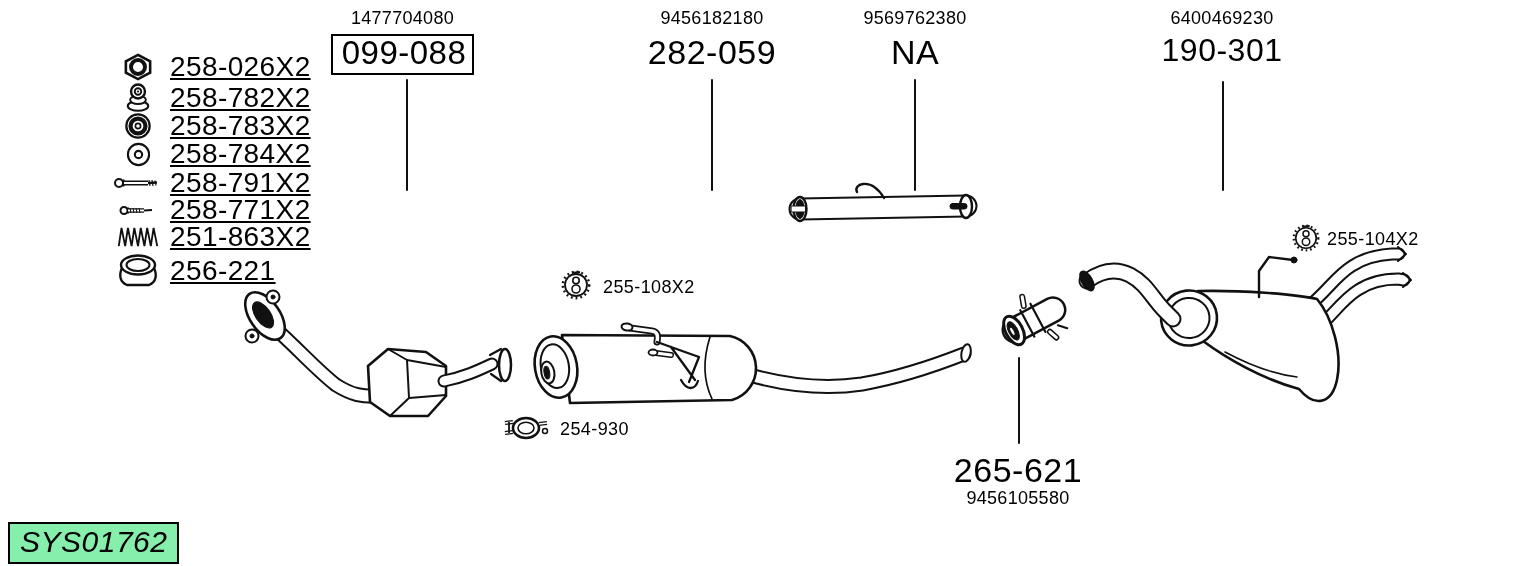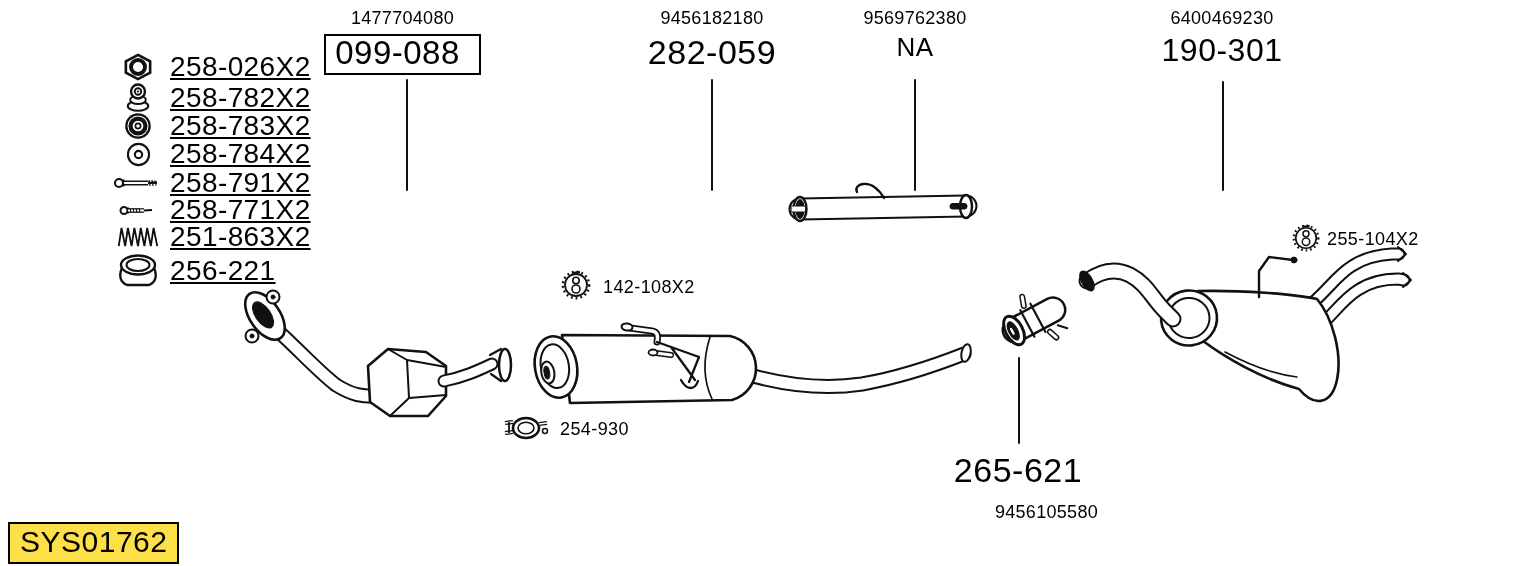"099-088" .boxed { padding: 0 19px 2px 9px -> 0 6px 2px 9px }
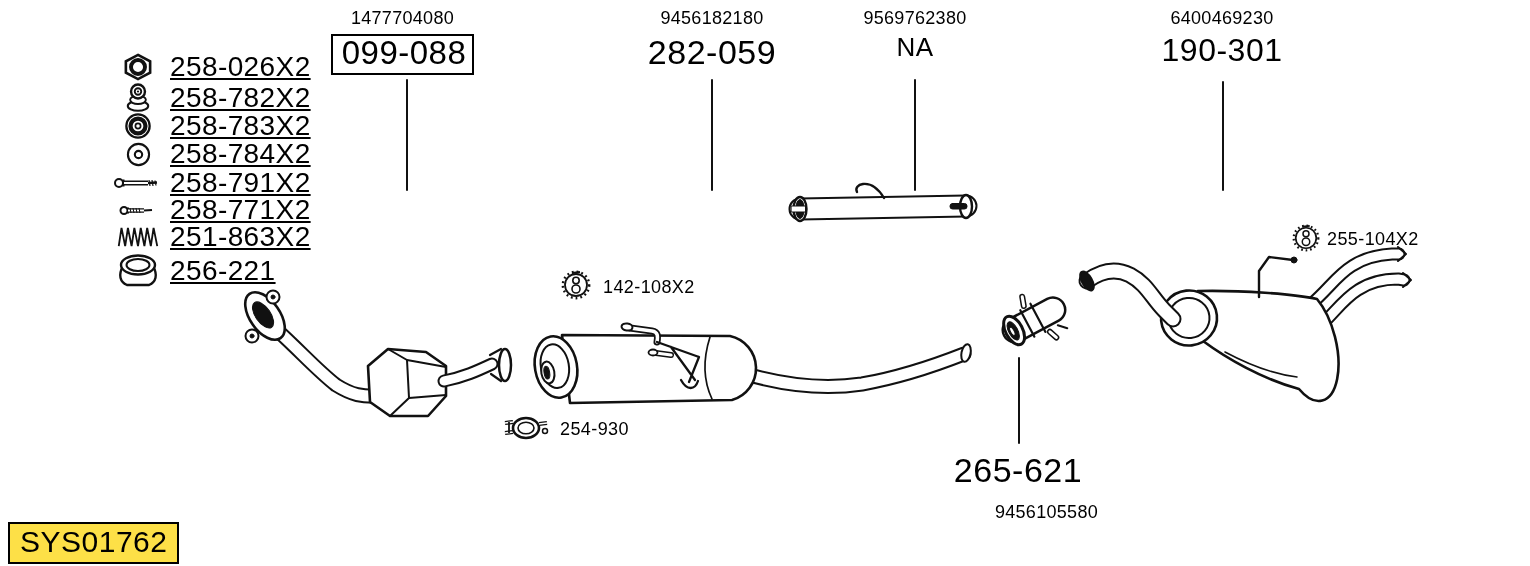"NA" div.code { font-size: 26px -> 34px }
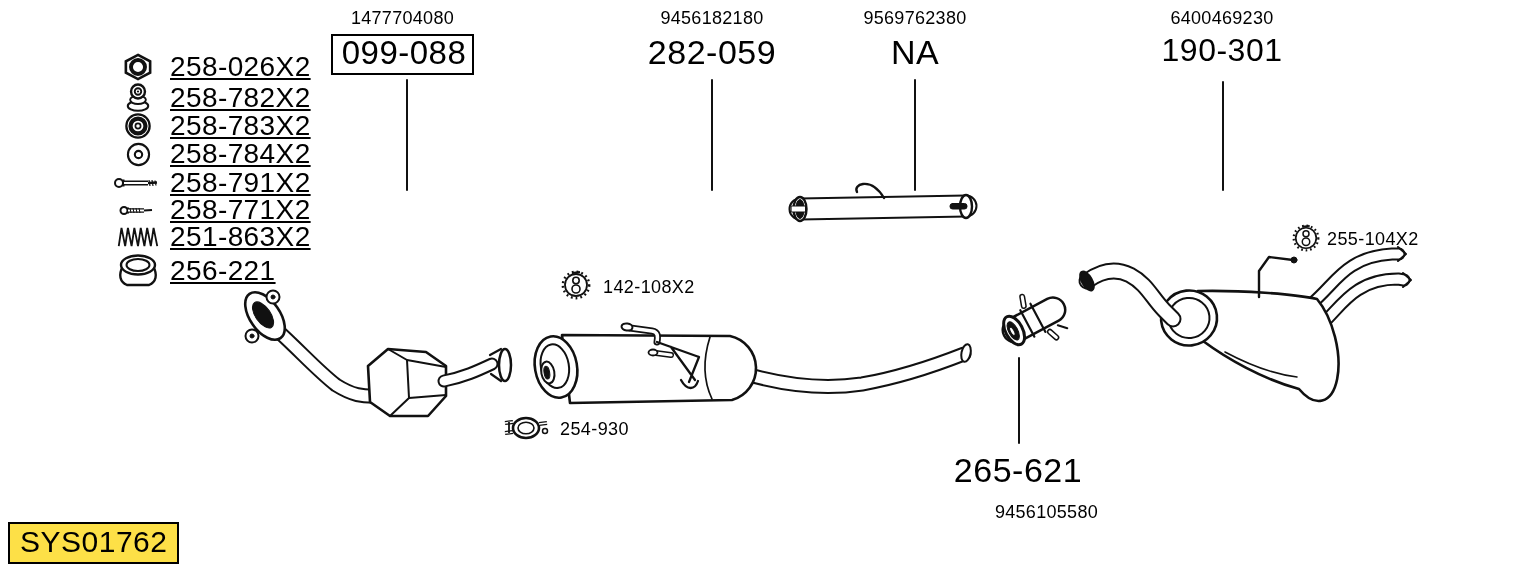"142-108X2" span.plabel { text: 142-108X2 -> 255-108X2 }
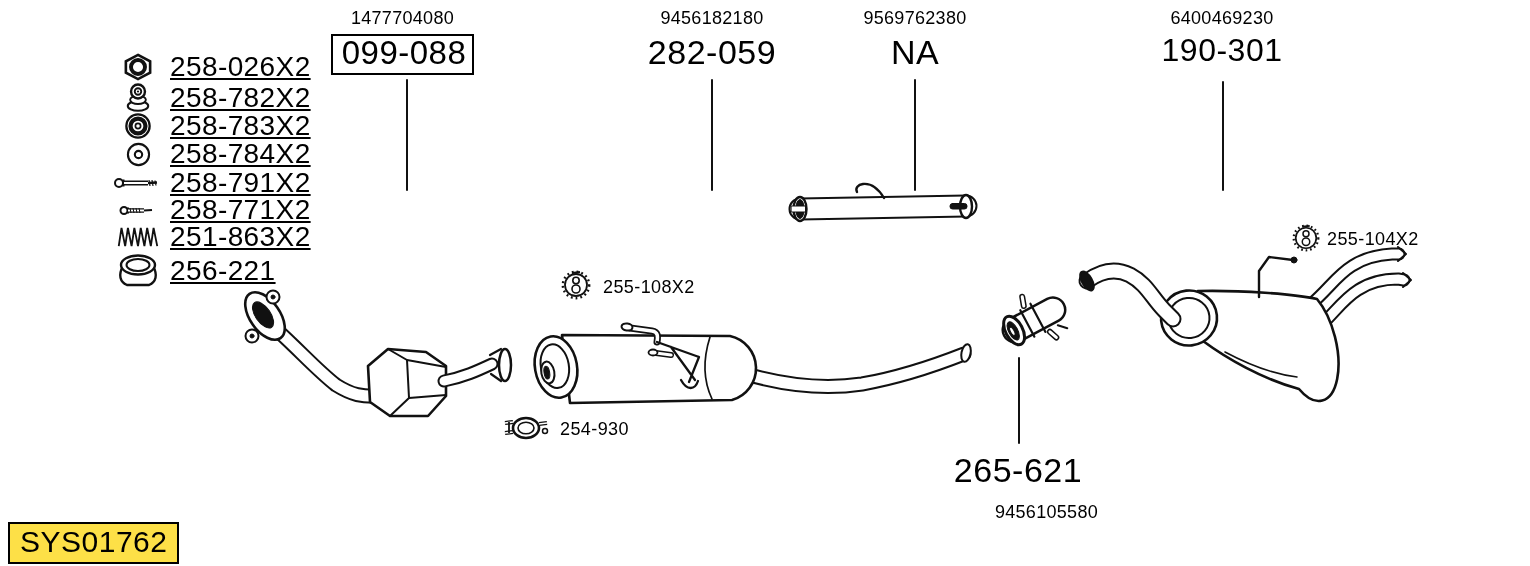"9456105580" .code-first .ref { margin-top: 14px -> none; text-align: right -> none }
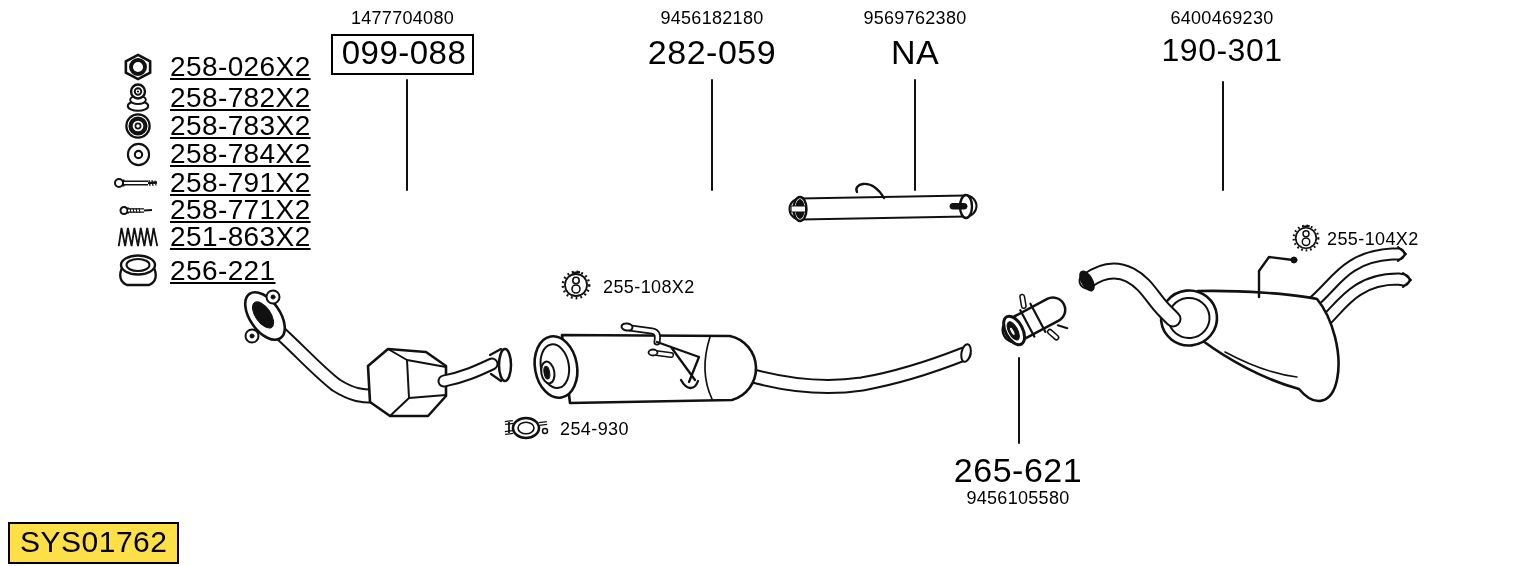"SYS01762" .sysbox { background: #fde047 -> #86efac; font-style: none -> italic }
